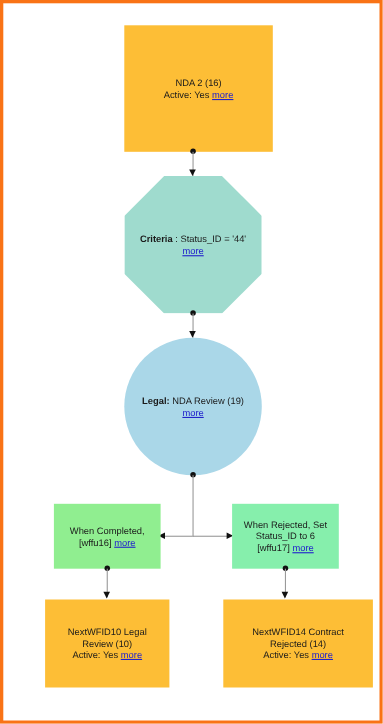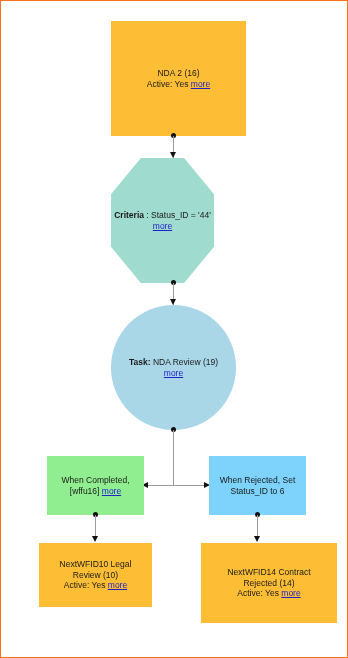"NDA 2 (16)" #canvas { border: 1px solid #f97316 -> 3px solid #f97316 }
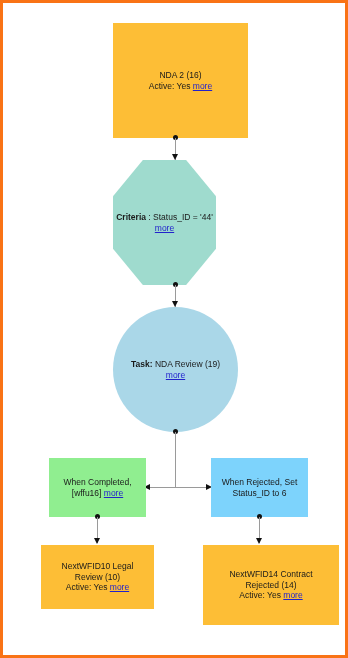"Criteria : Status_ID = '44'" div.node { width: 103px -> 125px }
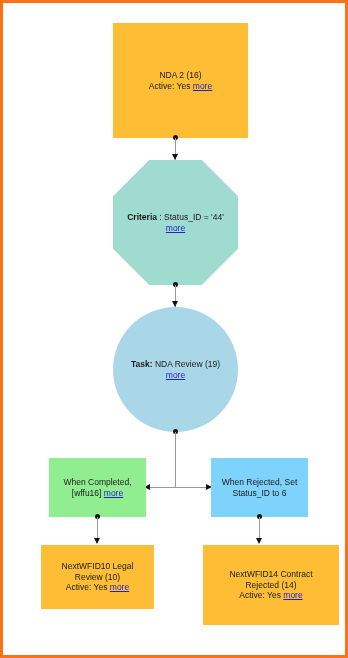"Task:" span.bold { text: Task -> Legal }
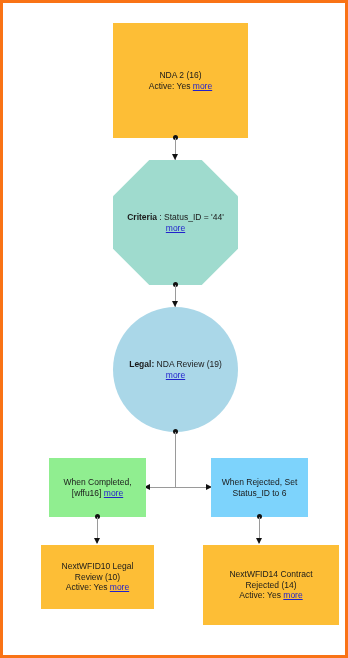"When Rejected, Set" .act-pink { background: #7dd3fc -> #86efac }
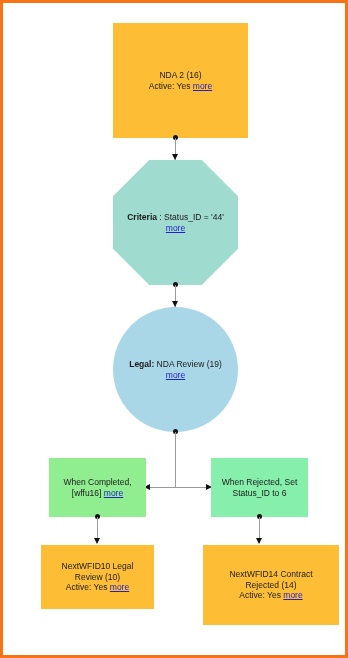"[wffu17] more" div.lbl-wrap { html: none -> <div> <span>[wffu17]</span> <span>more</span> </div> }
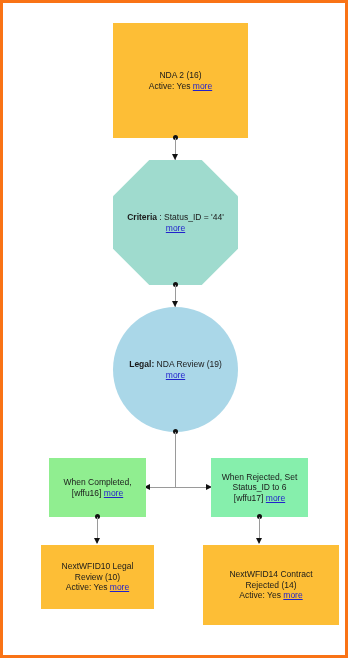"NextWFID10 Legal" div.node { height: 64px -> 80px }
